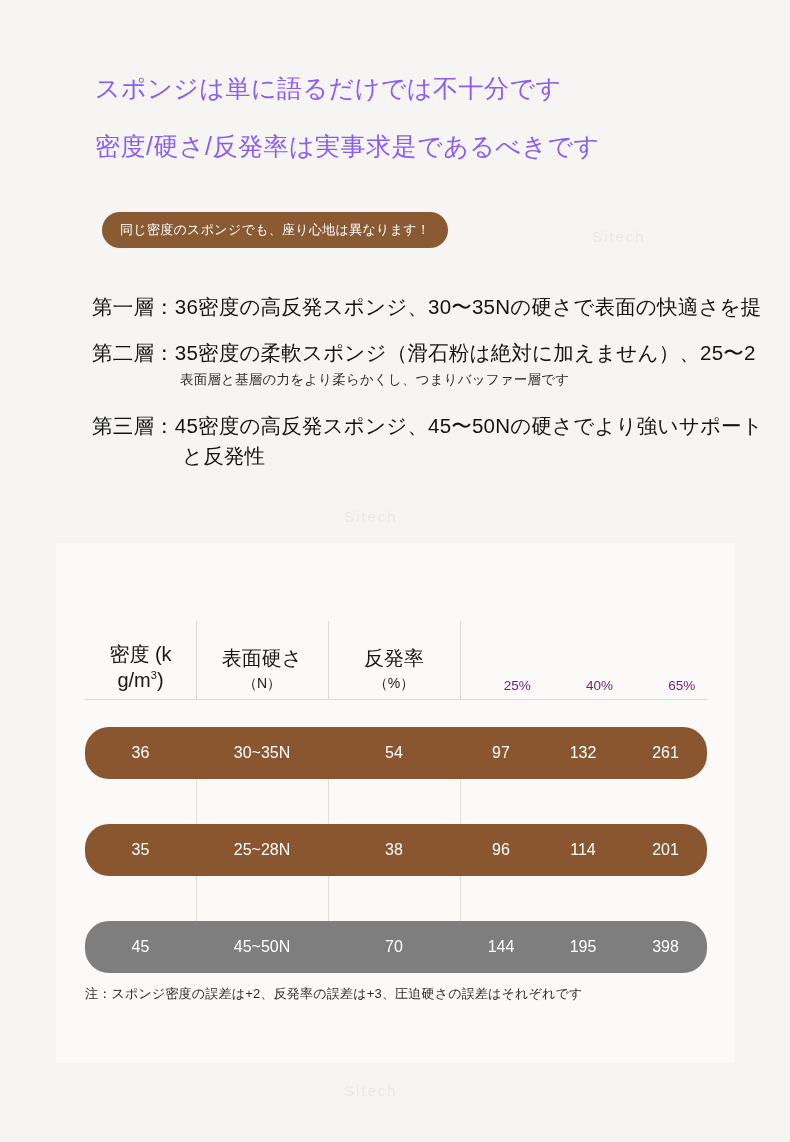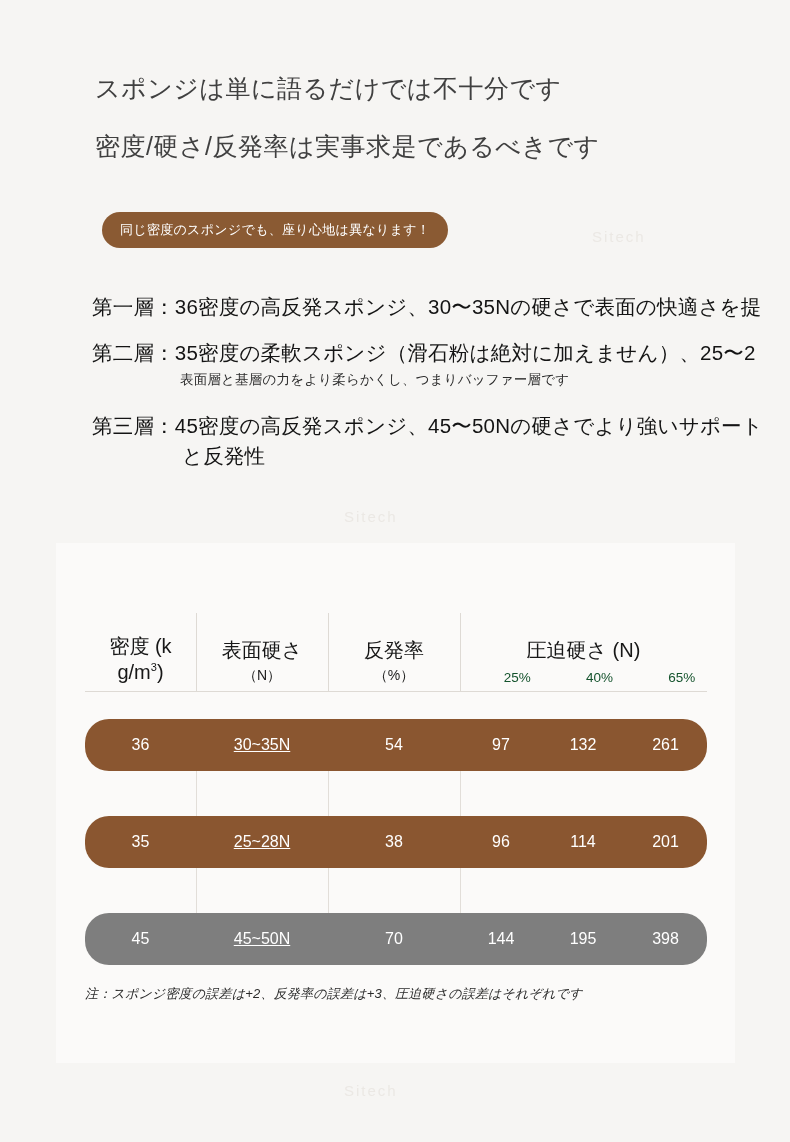"スポンジは単に語るだけでは不十分です" .headline { color: #404040 -> #8b5cf6 }
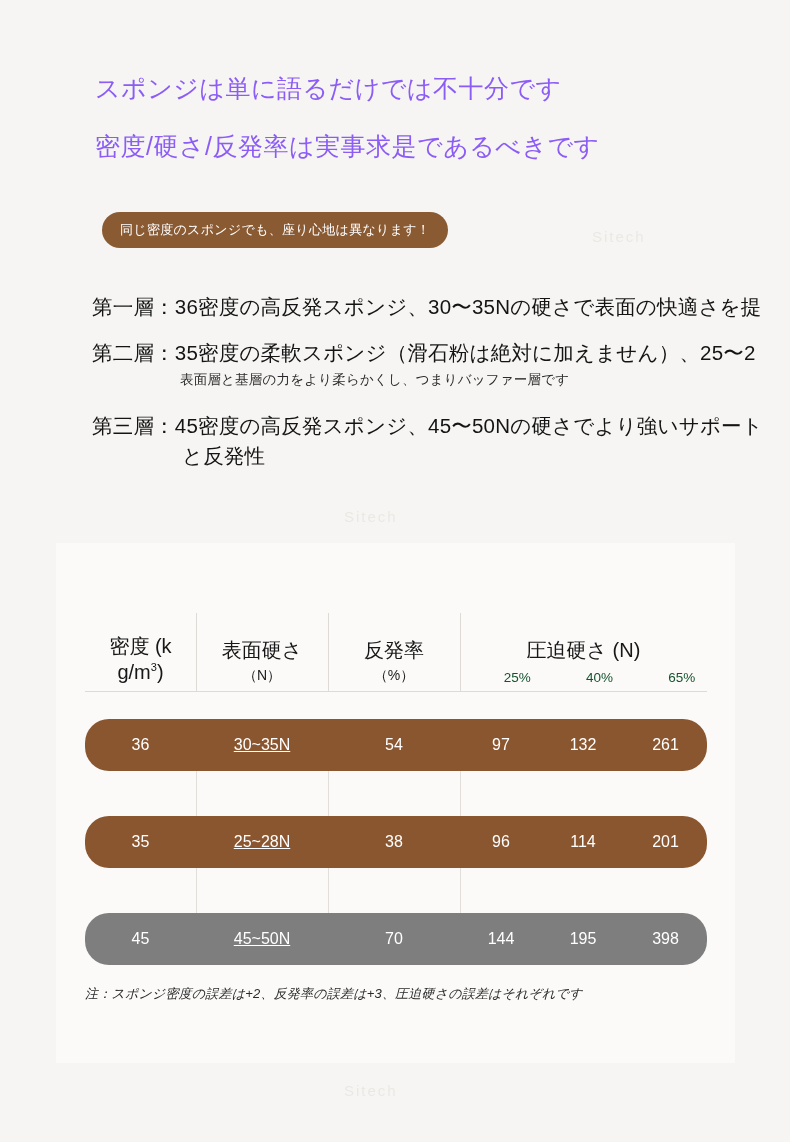"密度 (k" .table { top: 56px -> 64px }
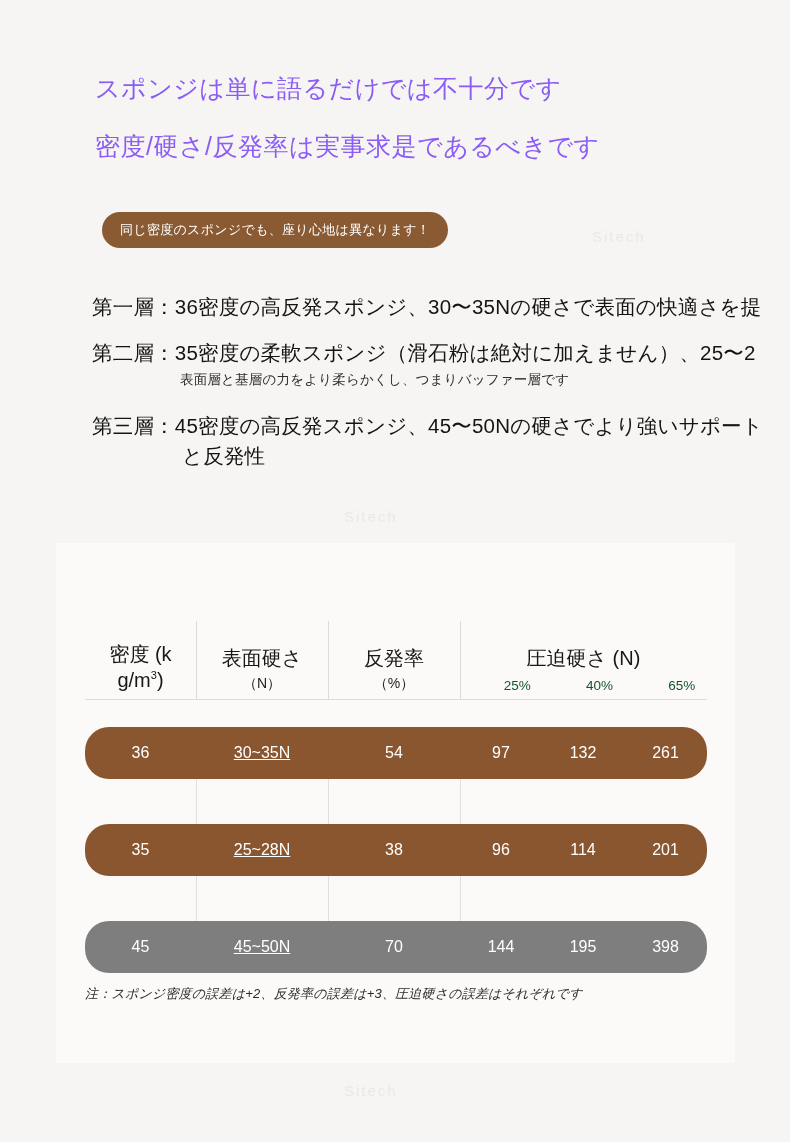"圧迫硬さ (N)" span.press-title { html: <span>圧迫硬さ (N)</span> -> none }
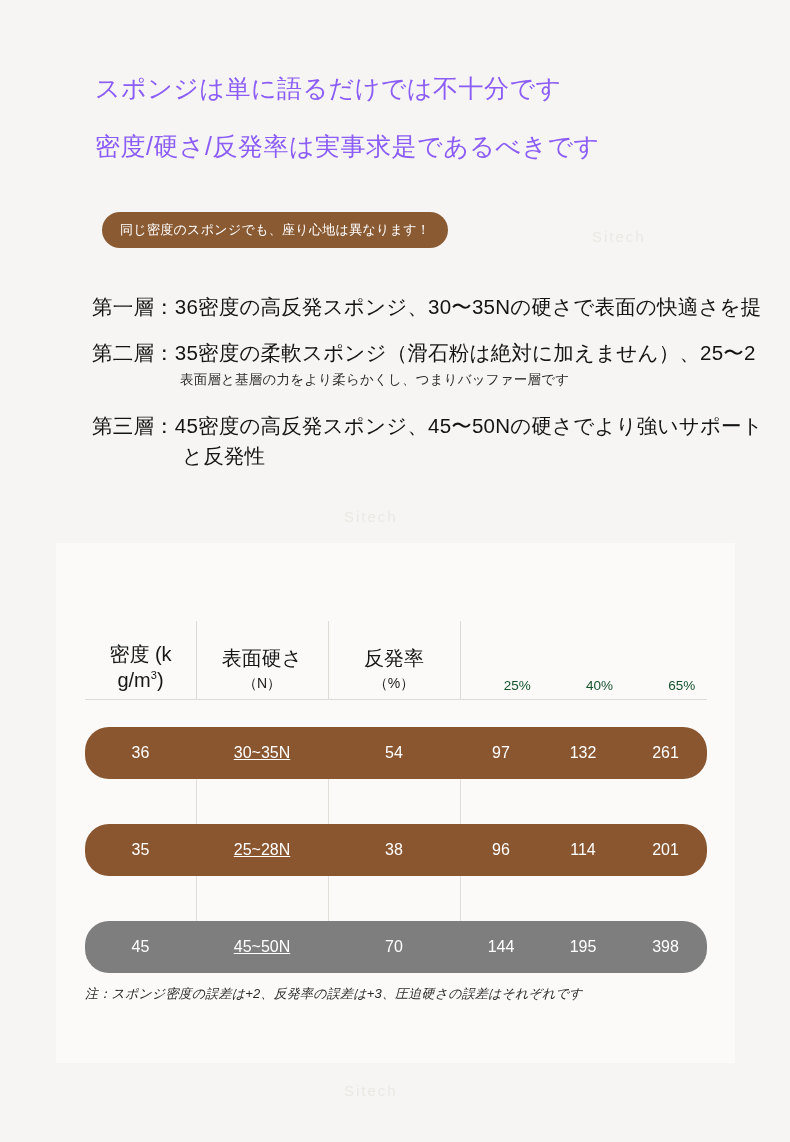"25%" .press-subs span { color: #14532d -> #701a75 }
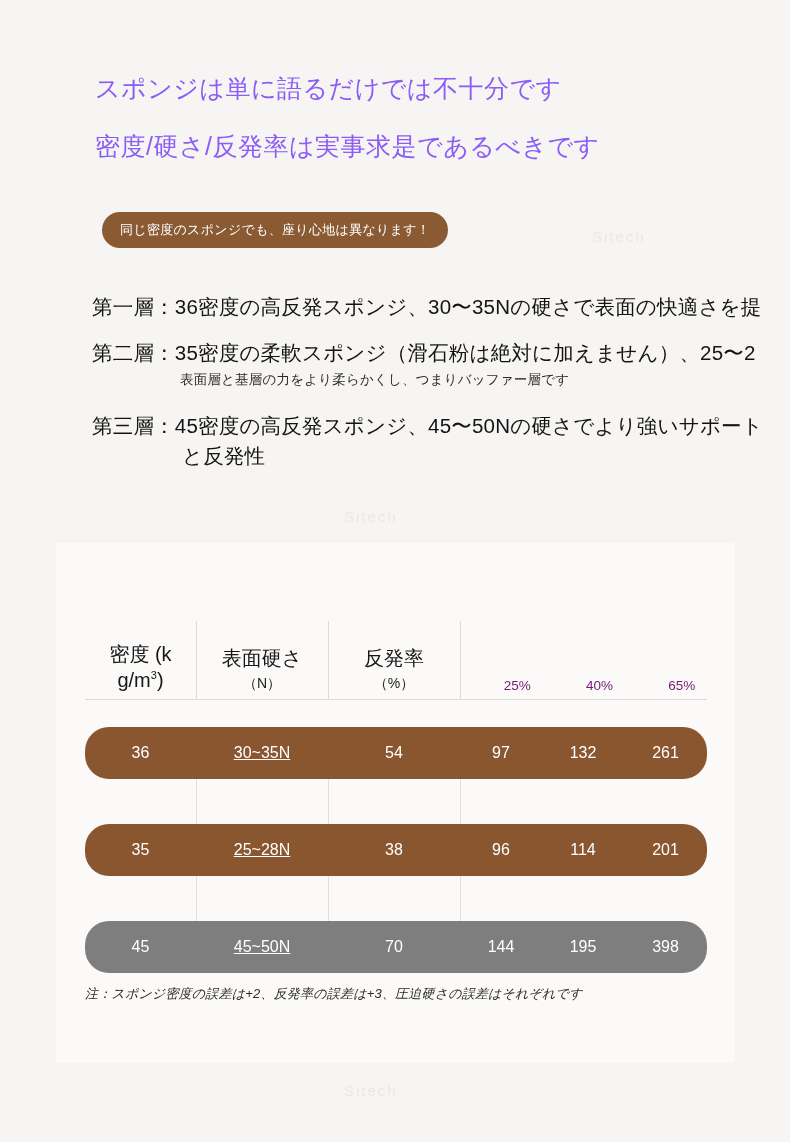"30~35N" .c-surface { text-decoration: underline -> none }
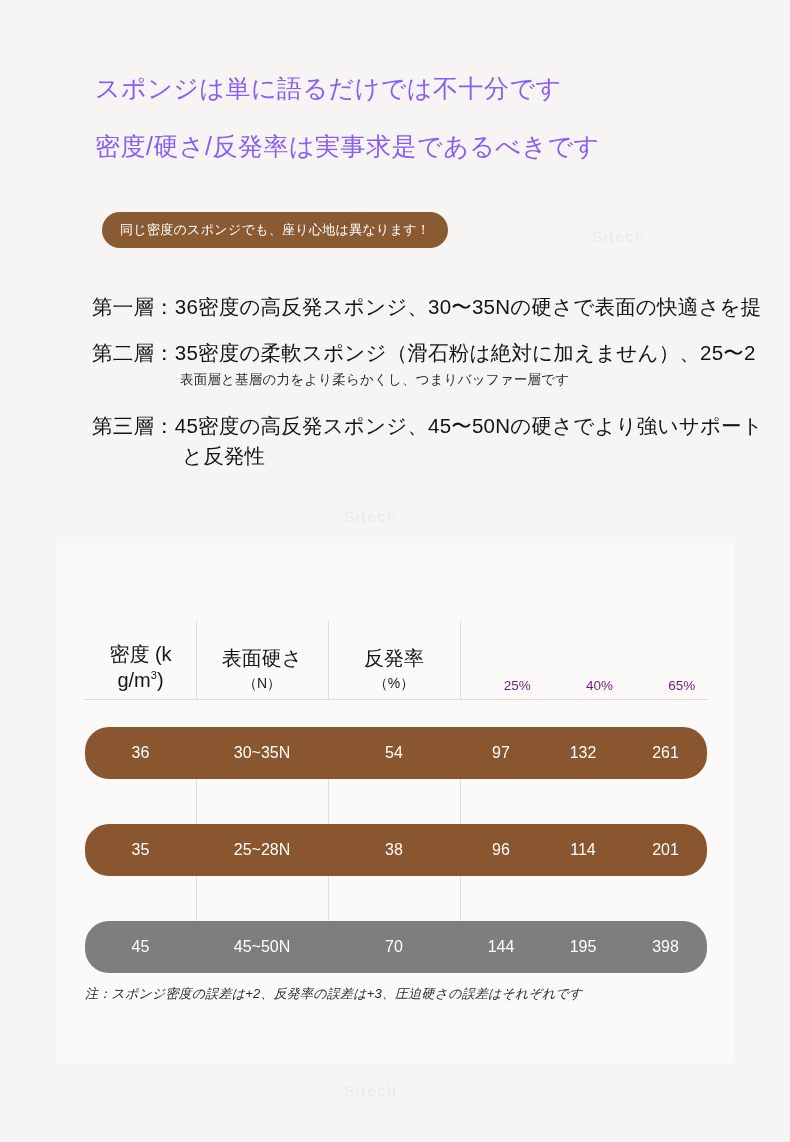"注：スポンジ密度の誤差は+2、反発率の誤差は+3、圧迫硬さの誤差はそれぞれです" .footnote { font-style: italic -> none }
